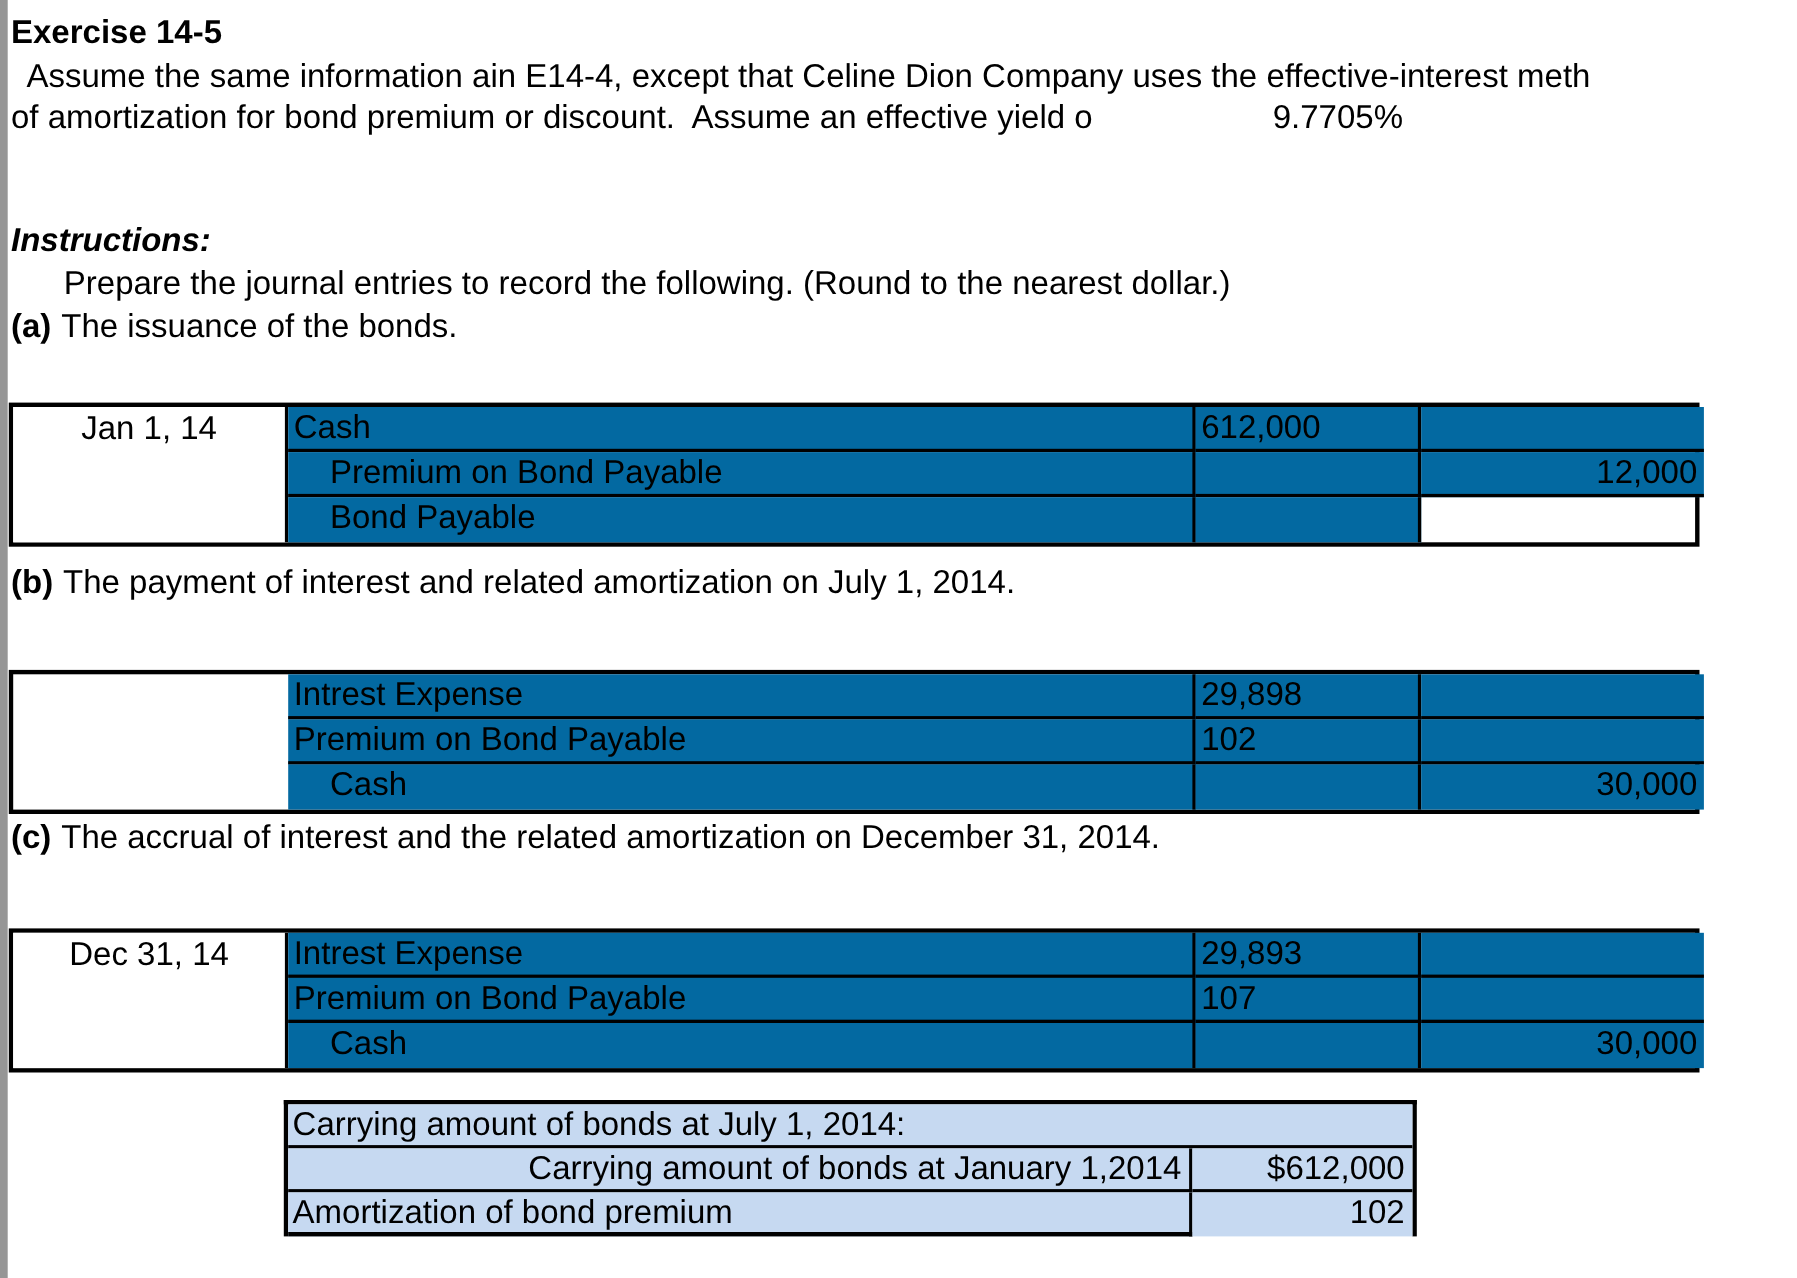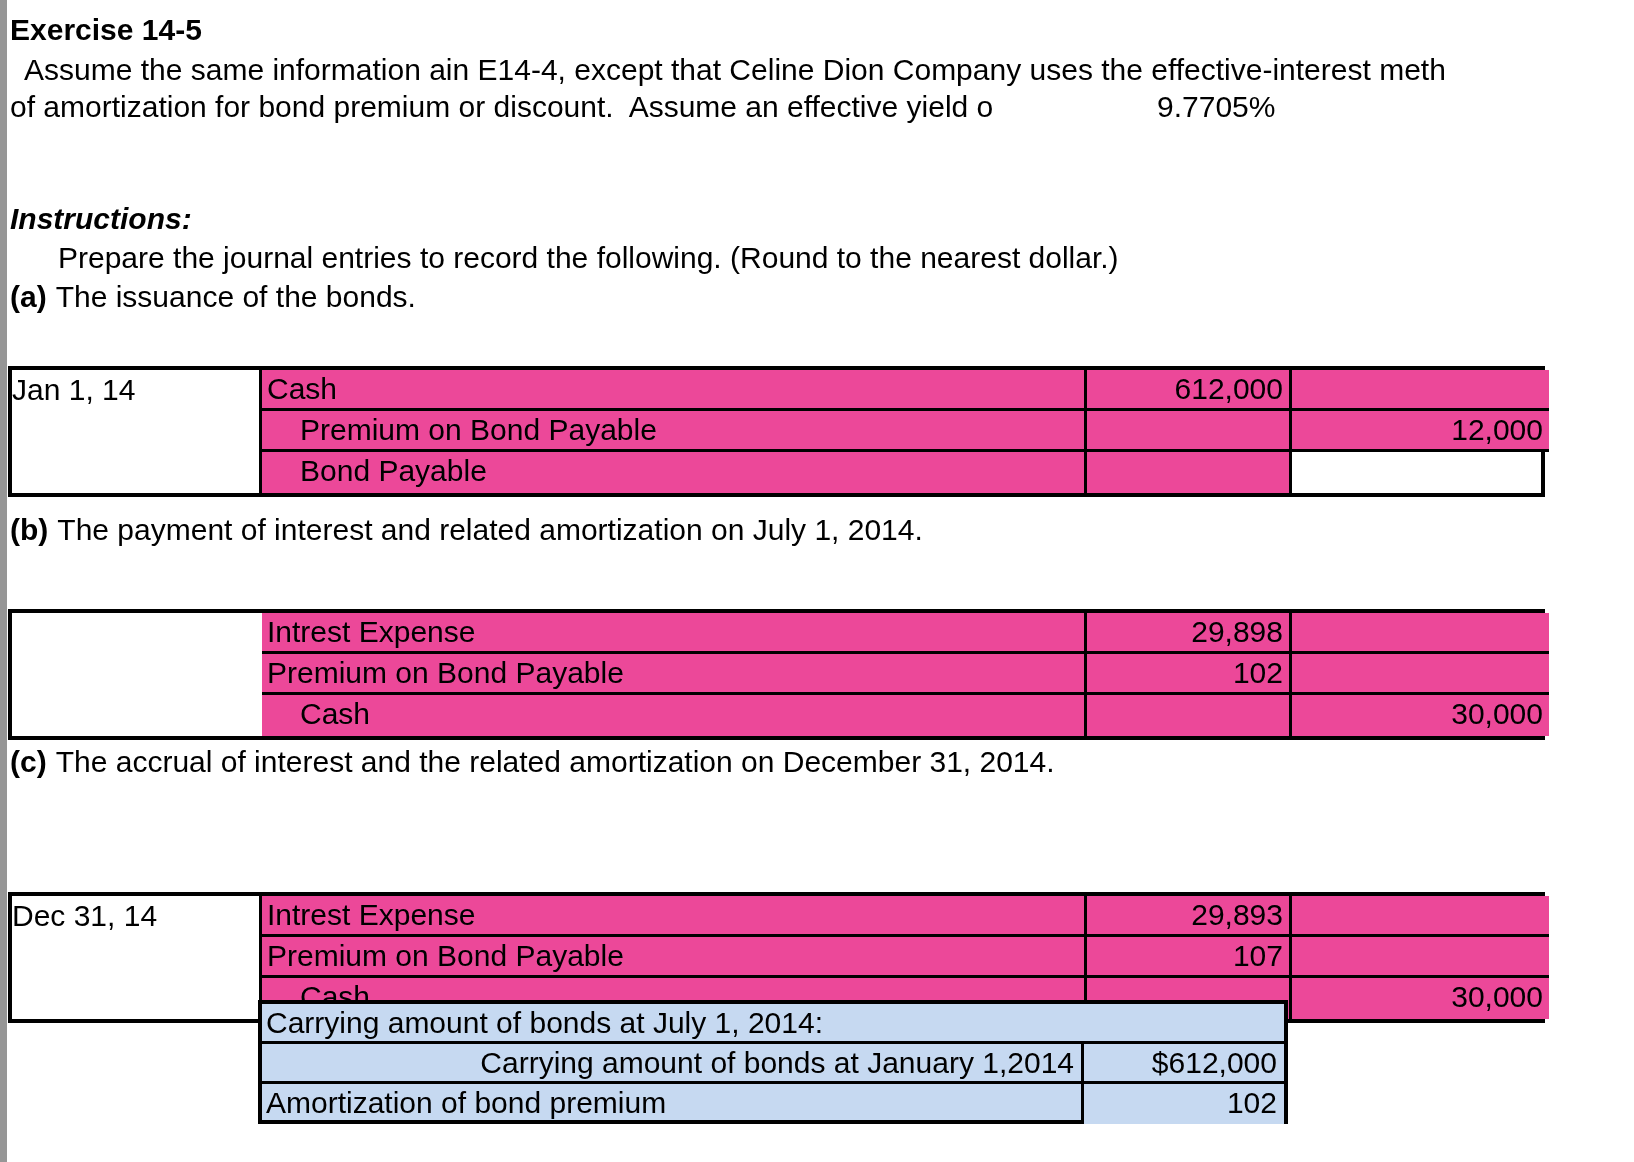"Jan 1, 14" .datecell { text-align: none -> center }
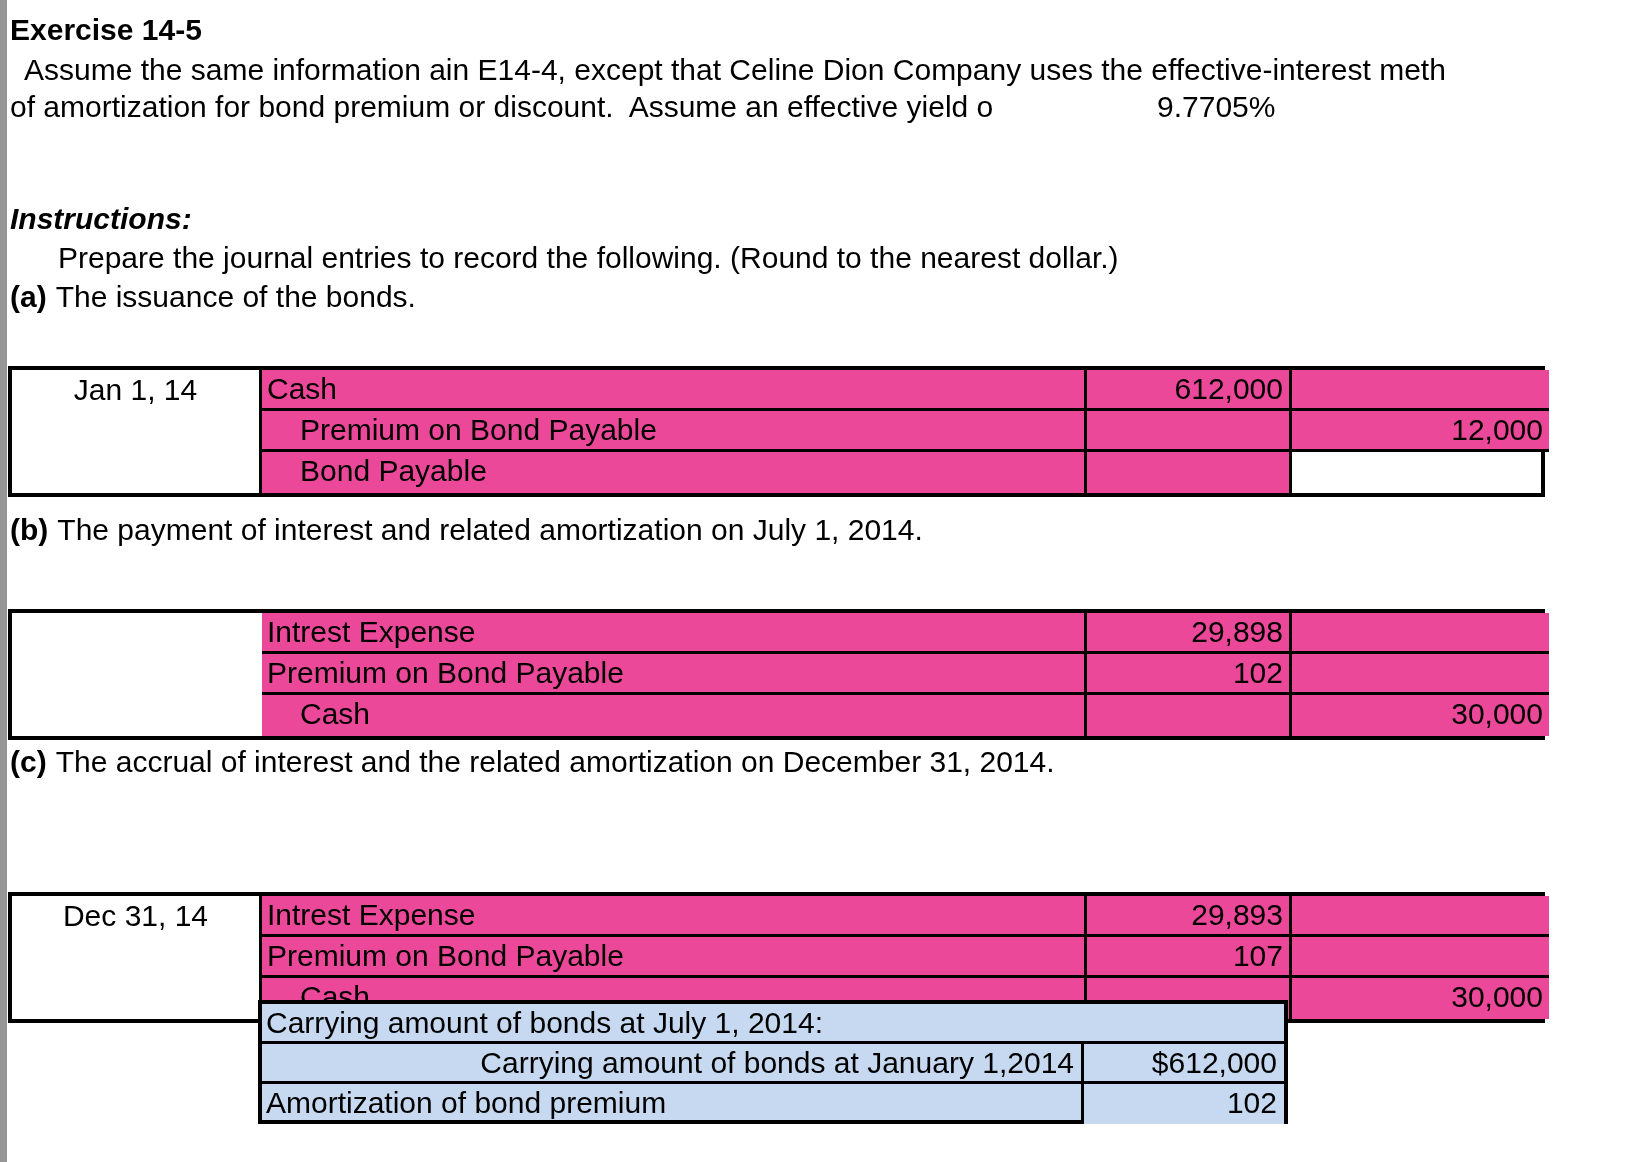"Cash" .cell { background: #ec4899 -> #0369a1 }
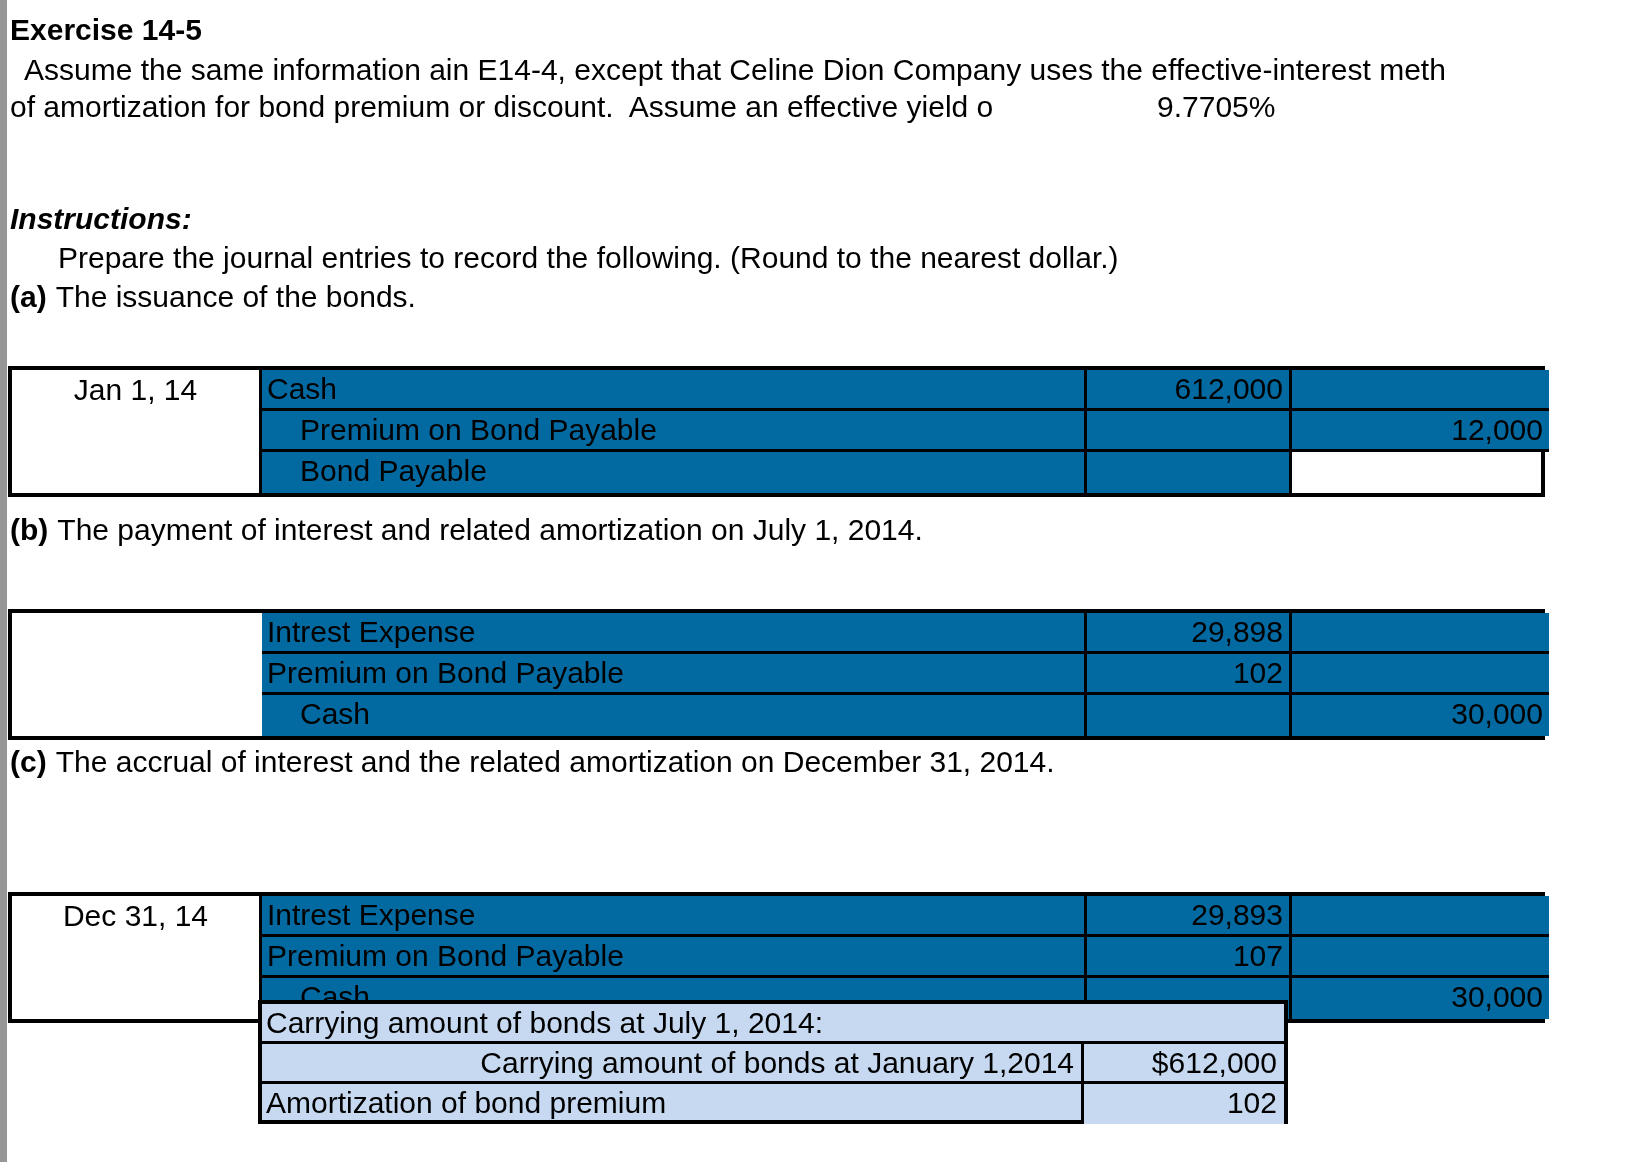"612,000" .c-deb { text-align: right -> none }
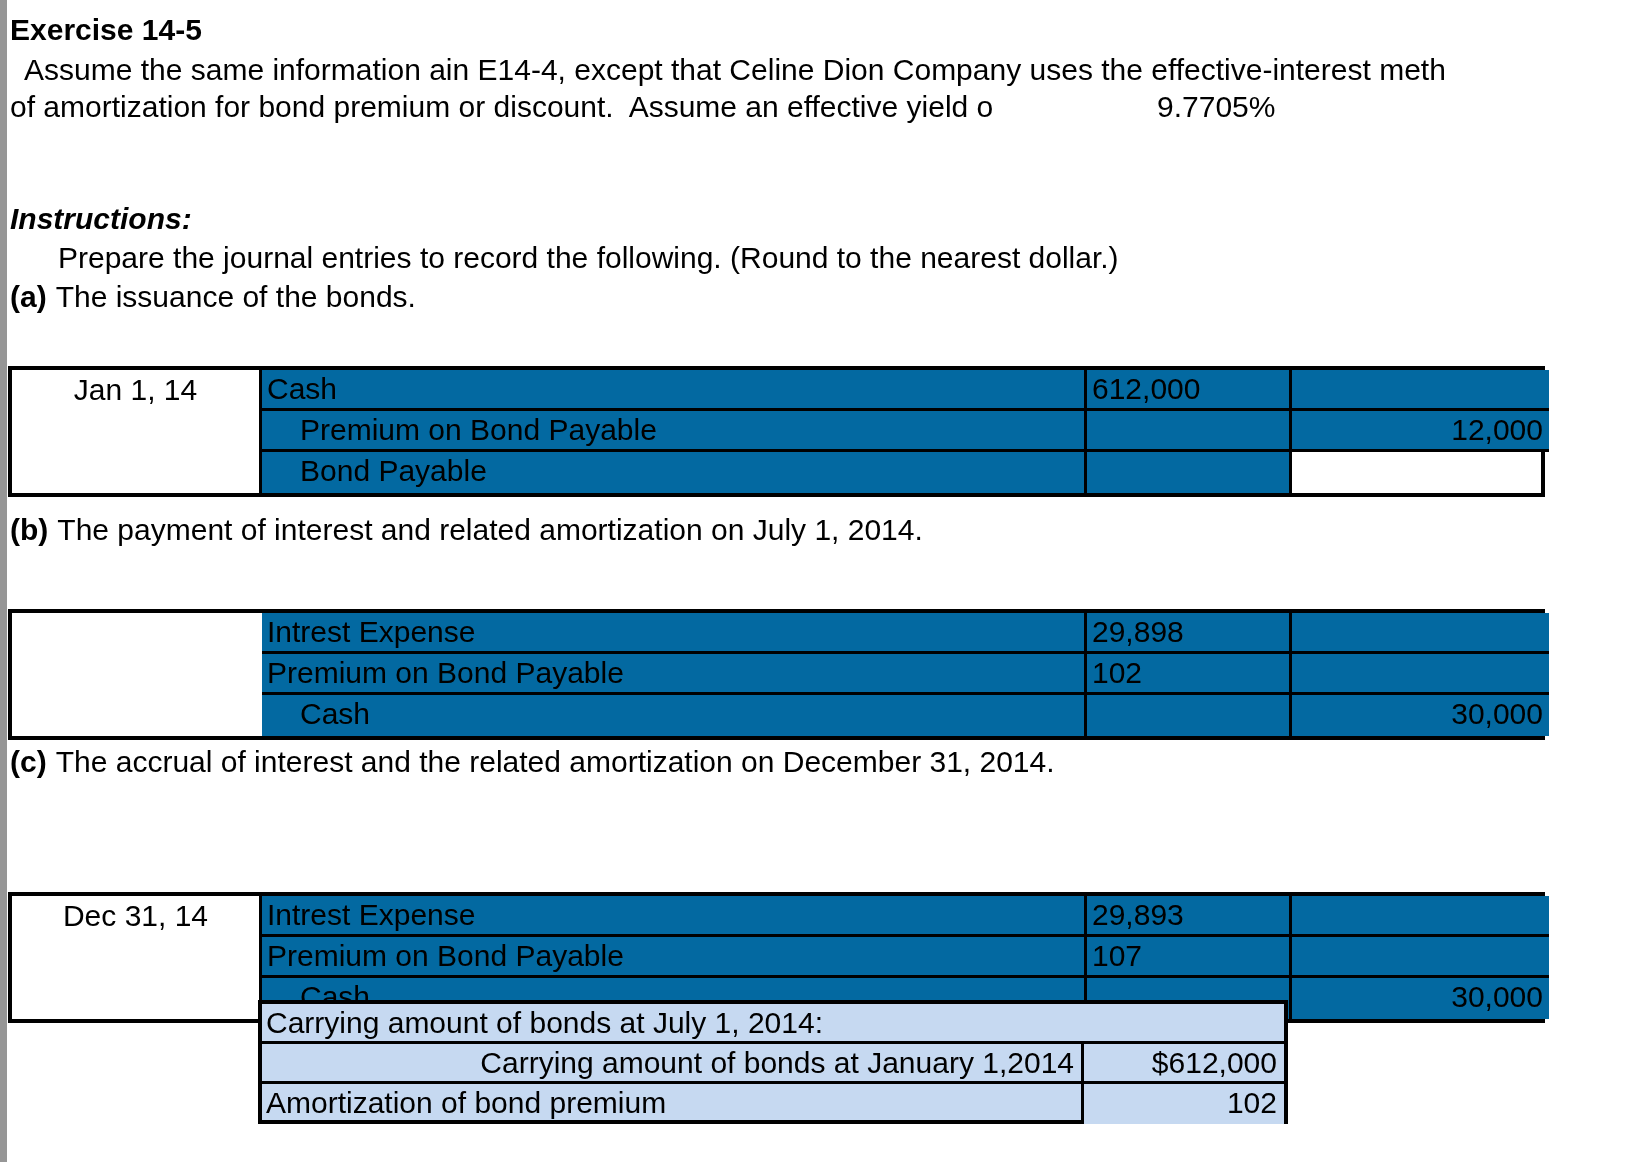"Dec 31, 14" div.jtable { top: 892px -> 844px }
